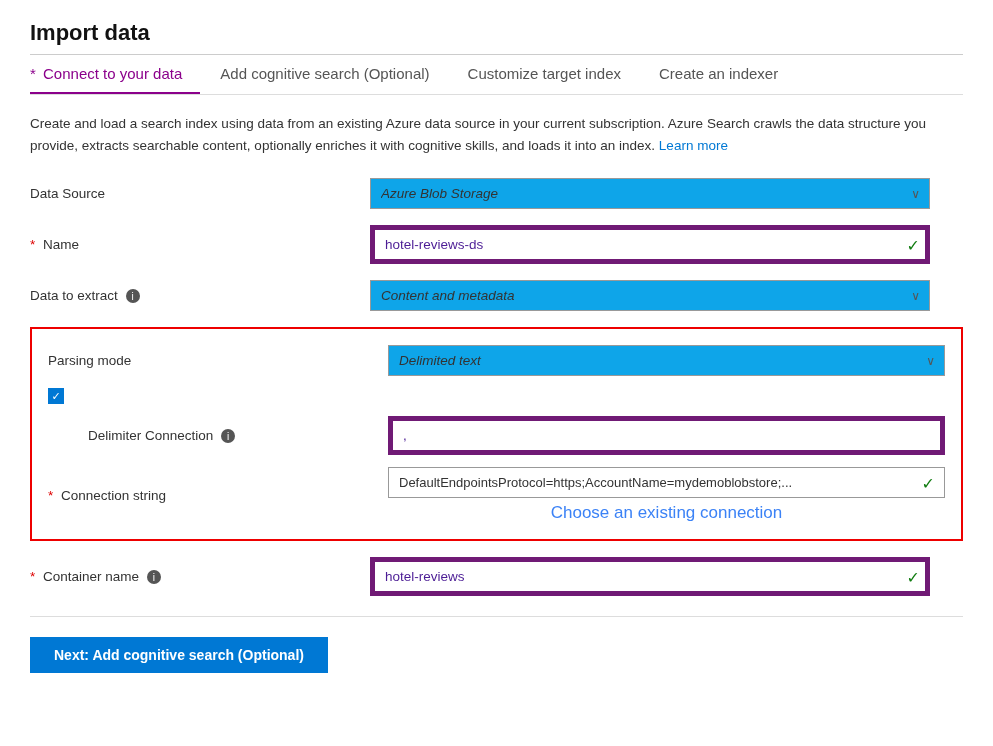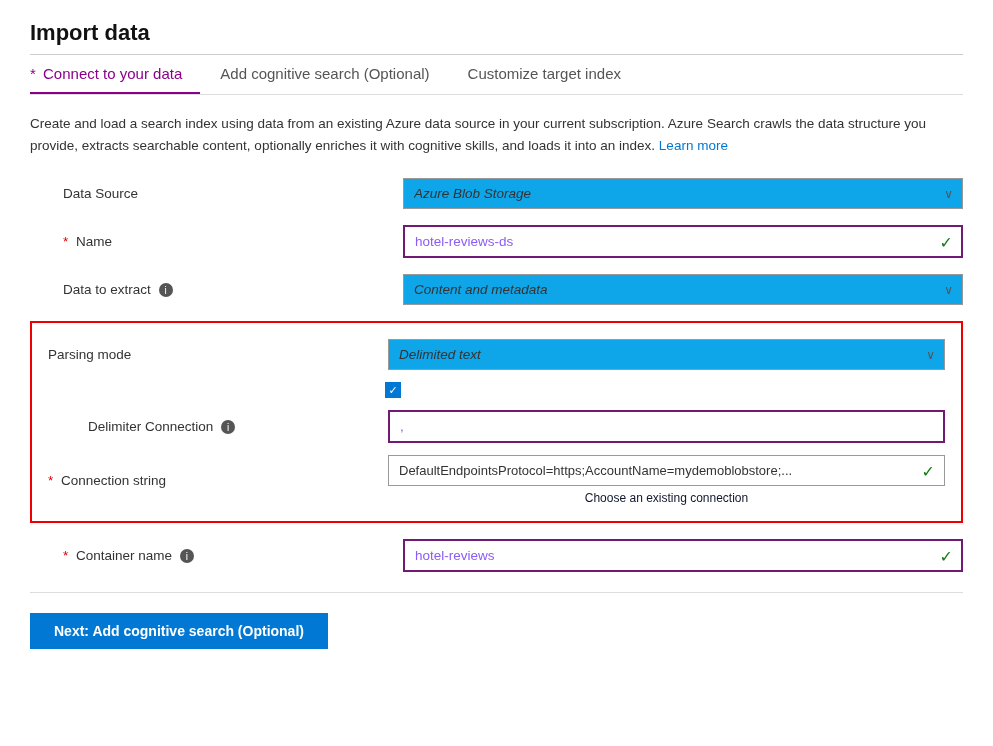"Create an indexer" div.tab { html: none -> <div> <span>Create an indexer</span> </div> }
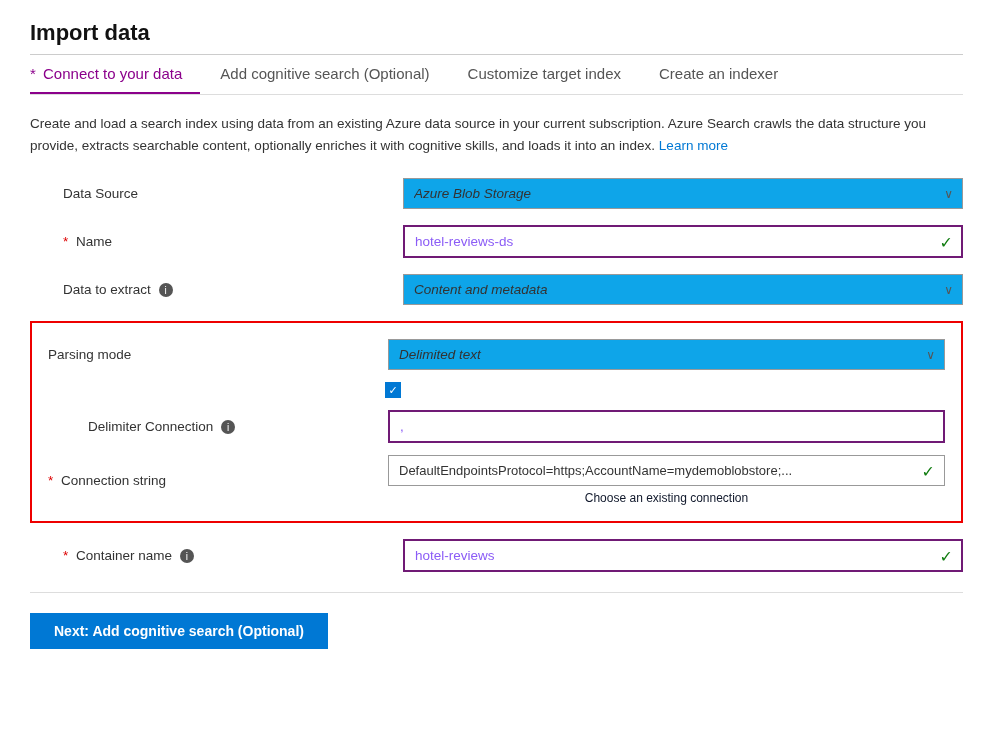"Data Source" .form-row { justify-content: flex-end -> none }
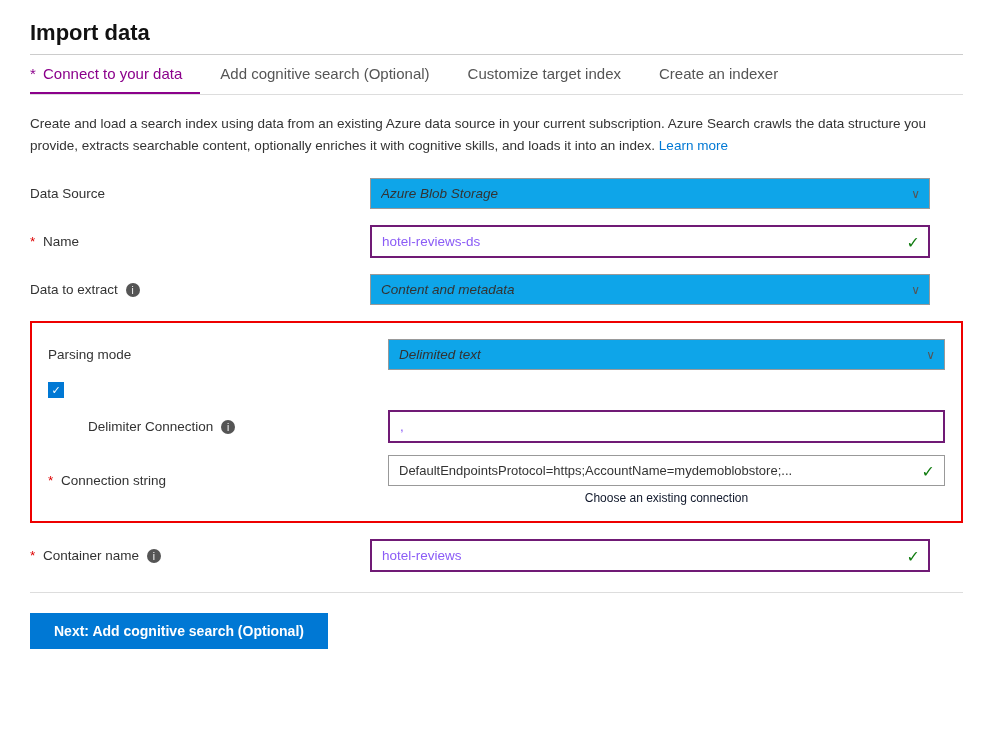"hotel-reviews-ds" .text-input { border: 2px solid #701a75 -> 5px solid #701a75; color: #8b5cf6 -> #4c1d95 }
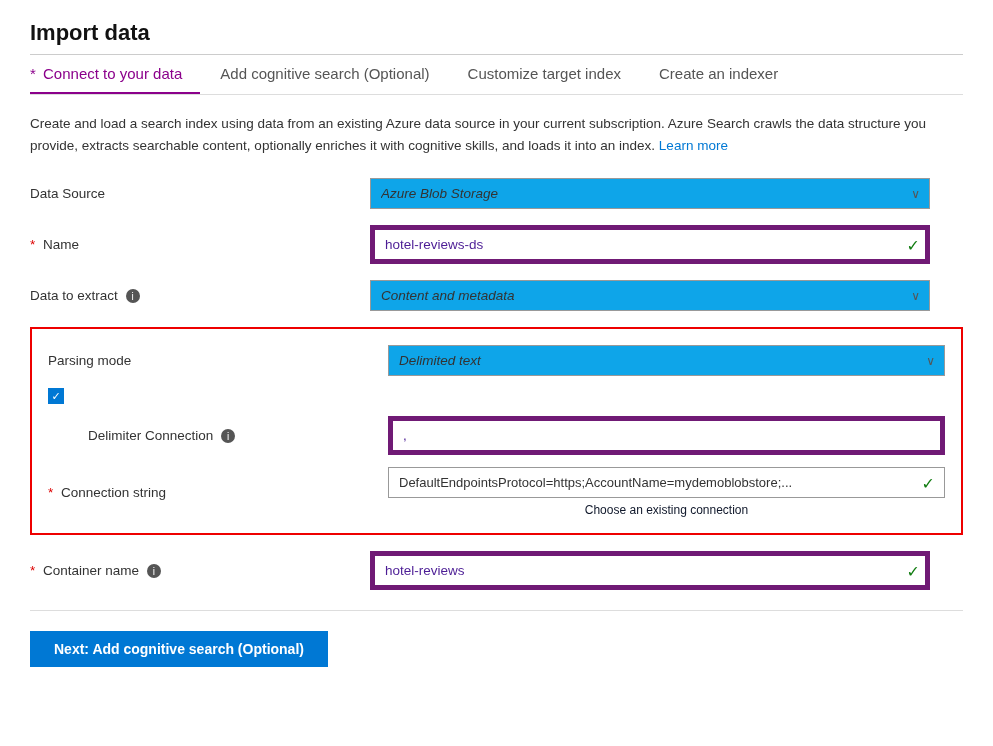"Choose an existing connection" .choose-connection-link { color: #0f172a -> #3b82f6; font-size: 12px -> 17px }
